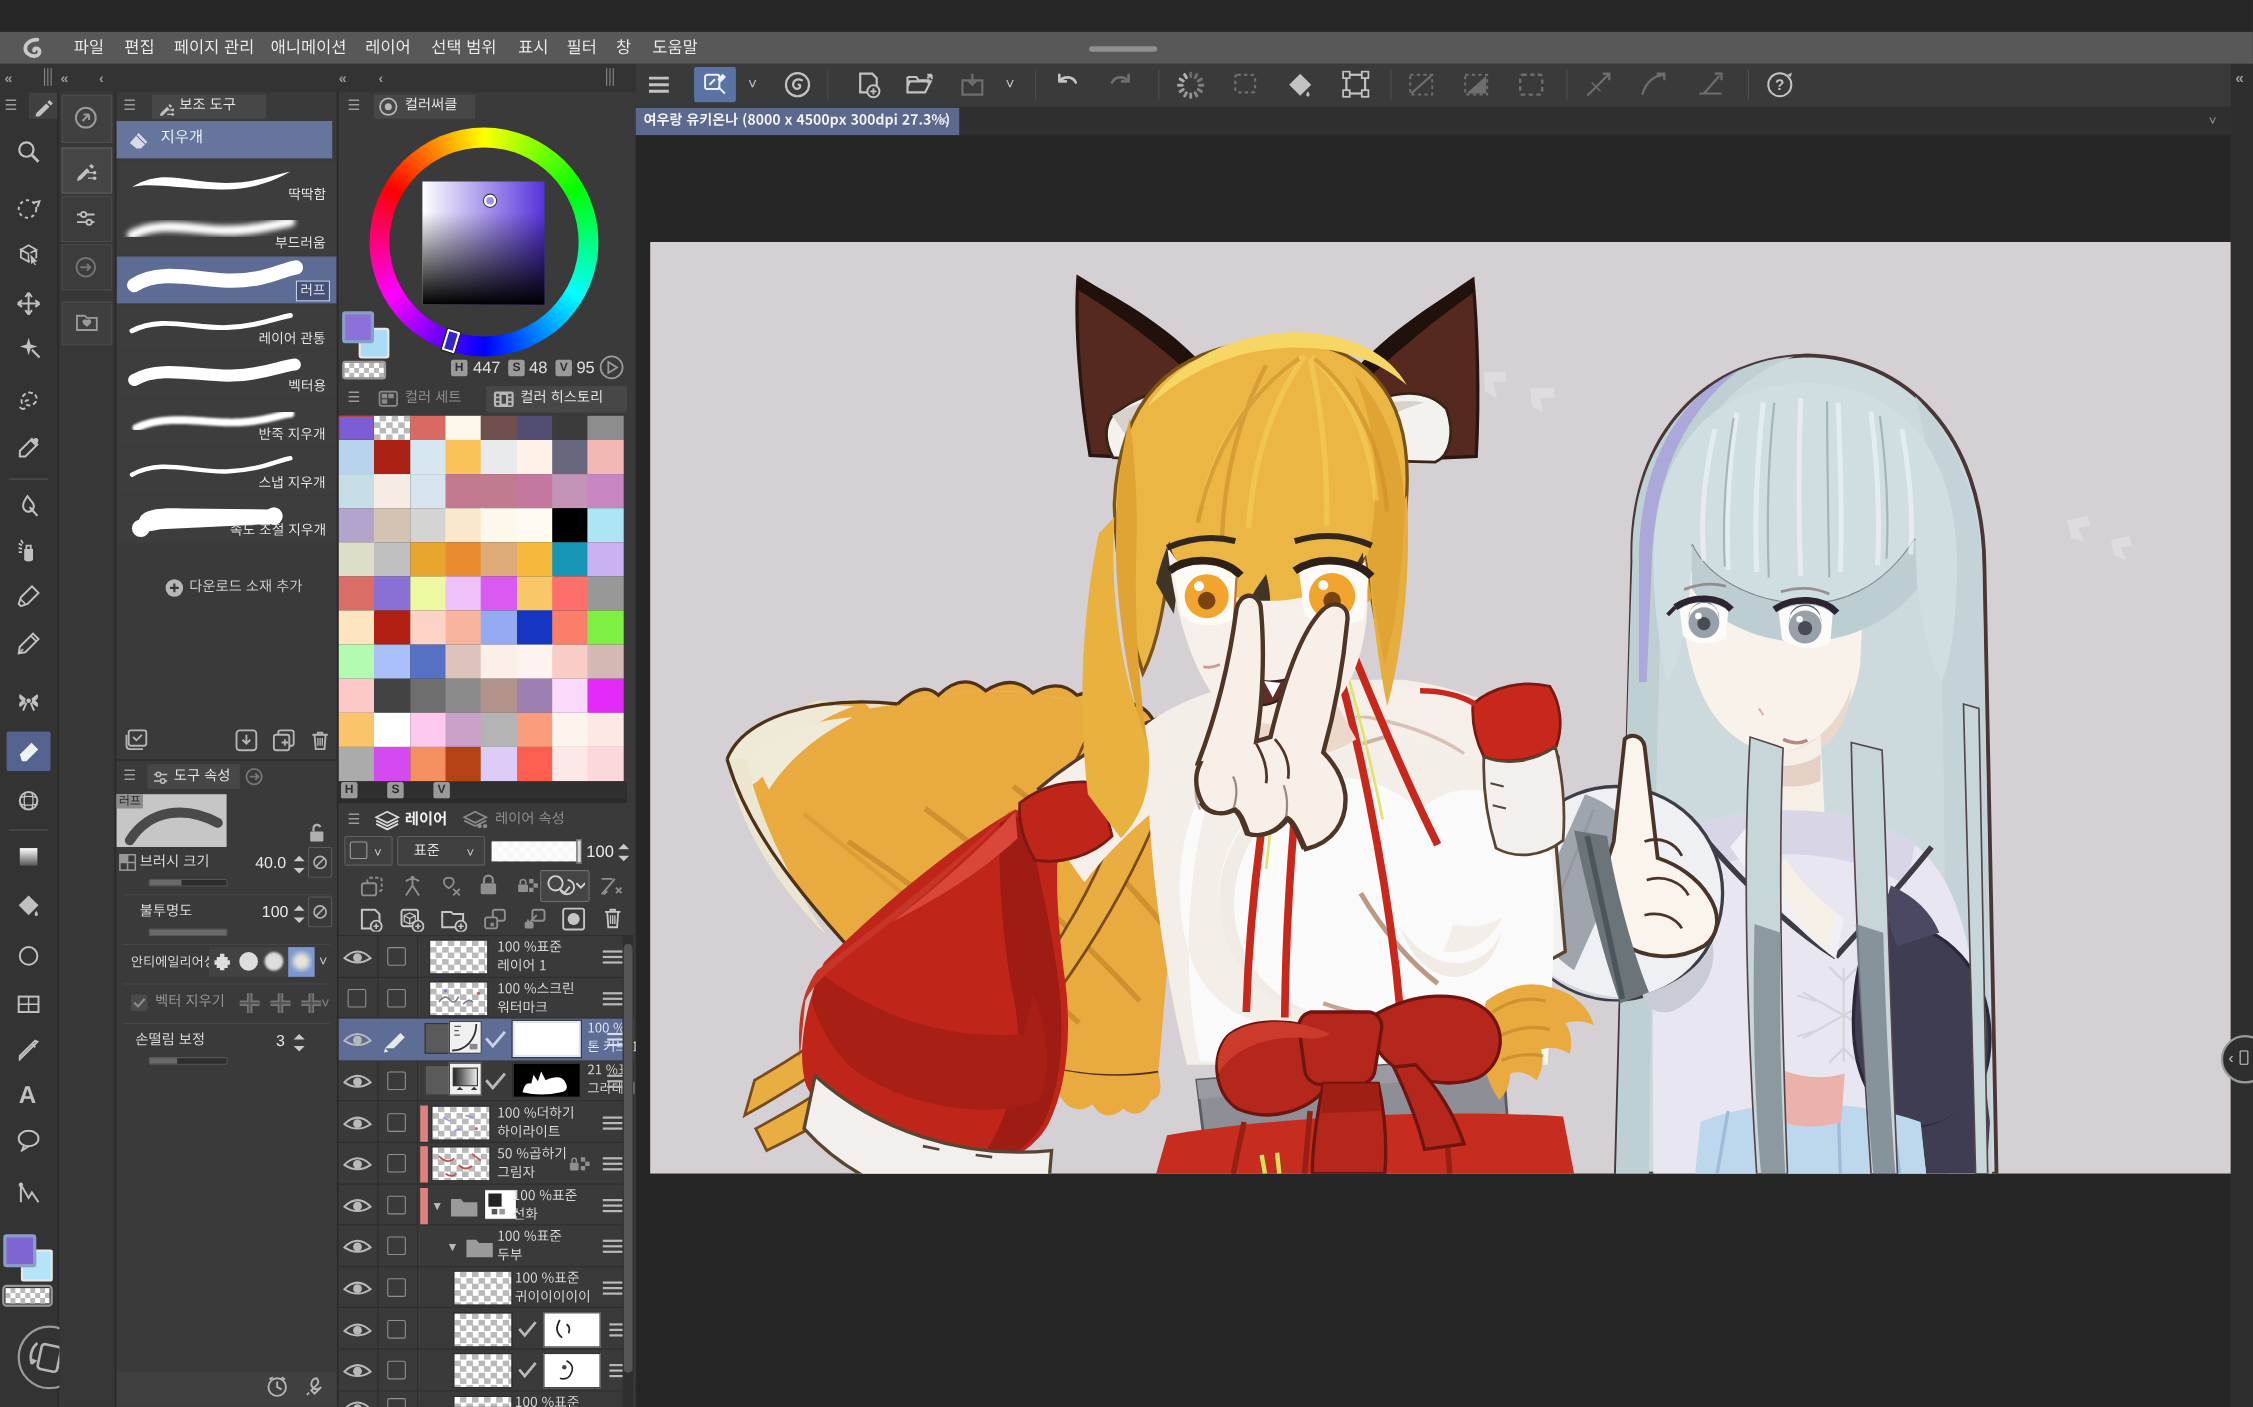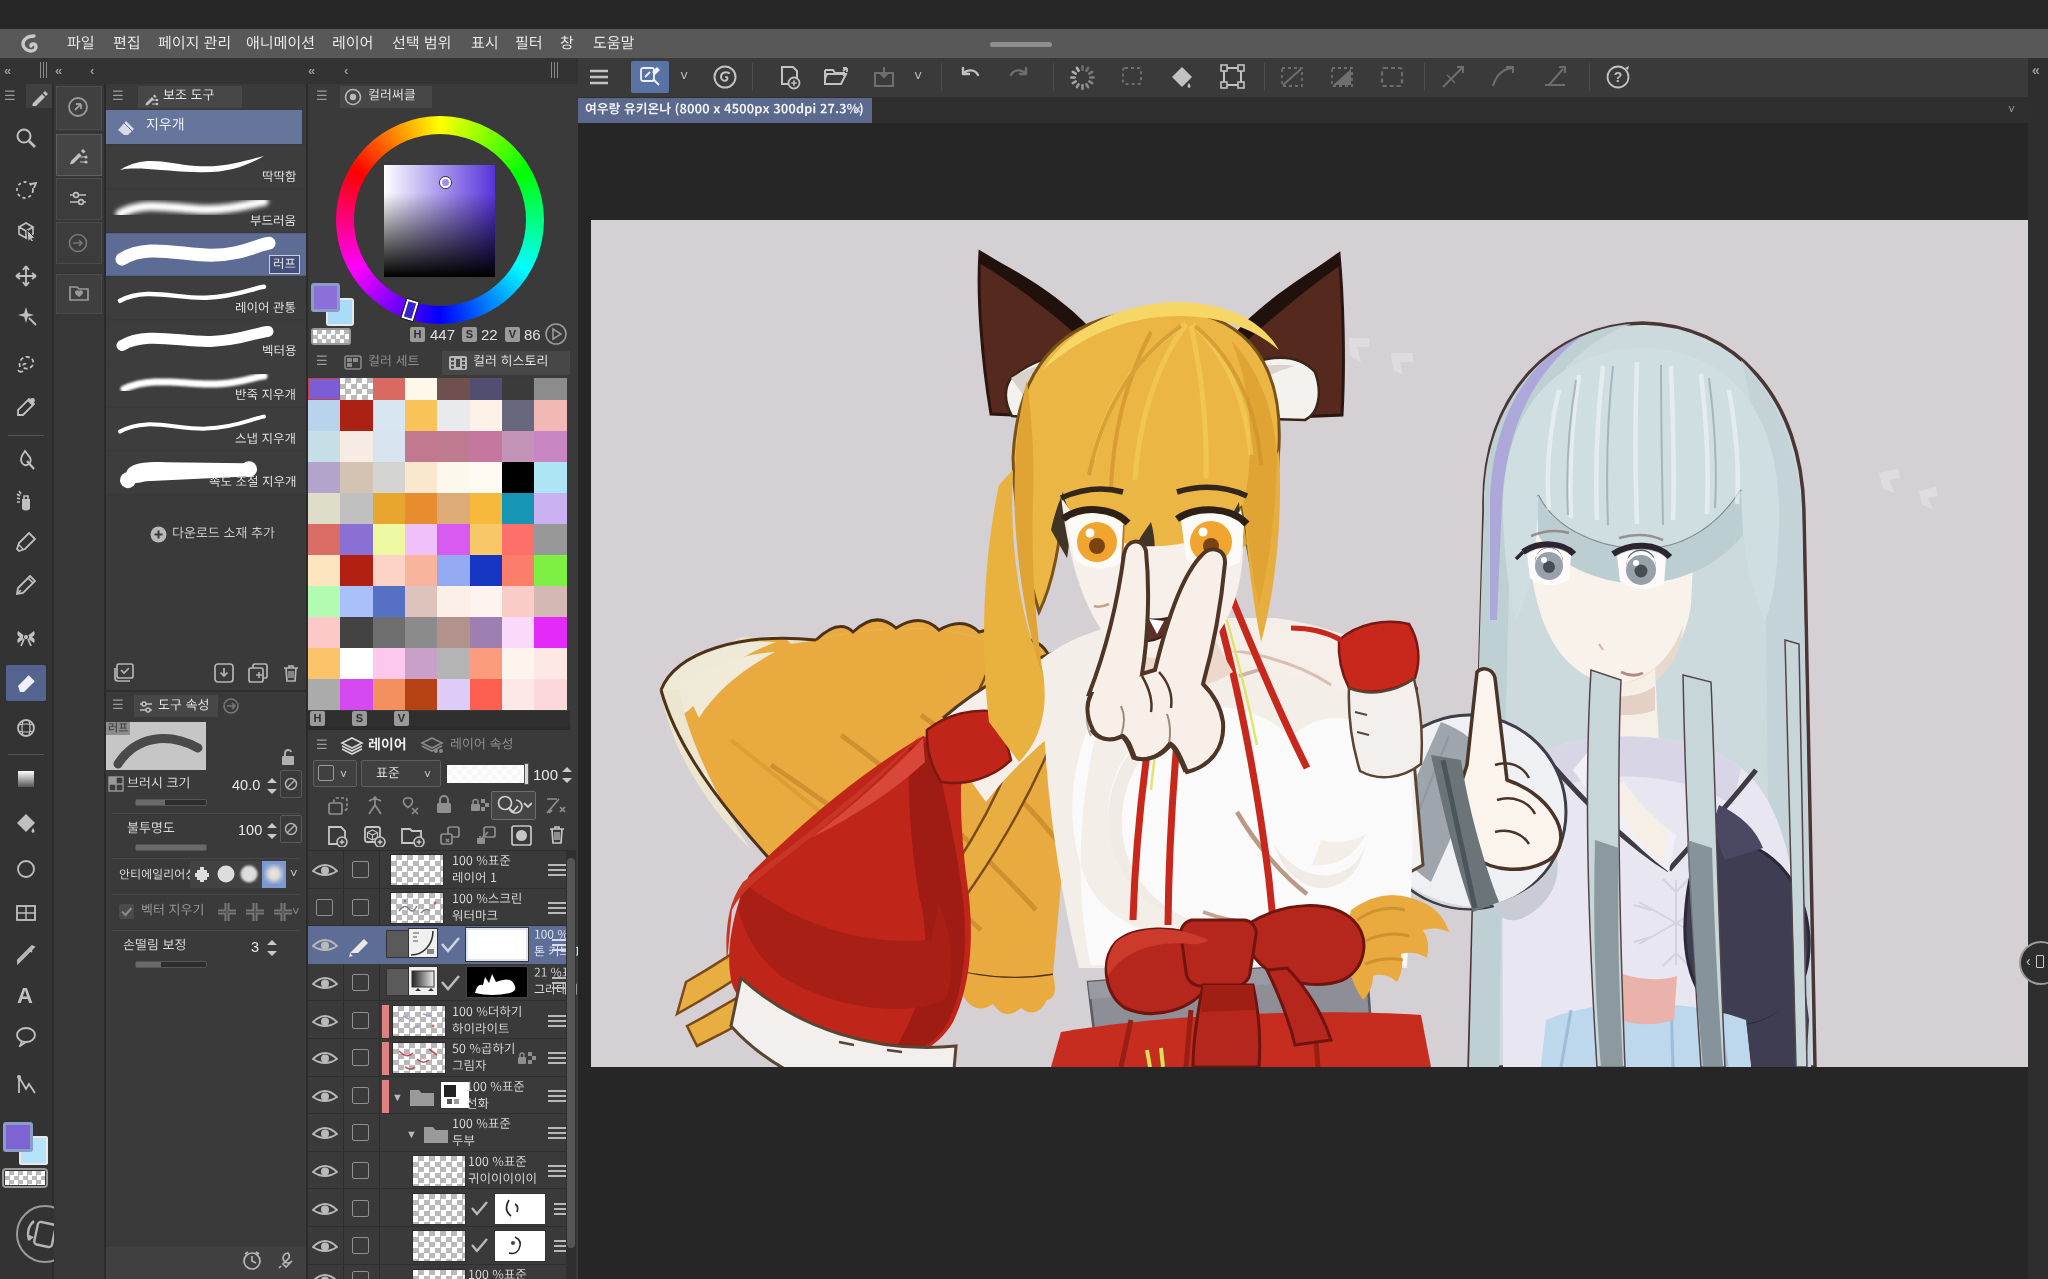"22" div.txt { text: 22 -> 48 }
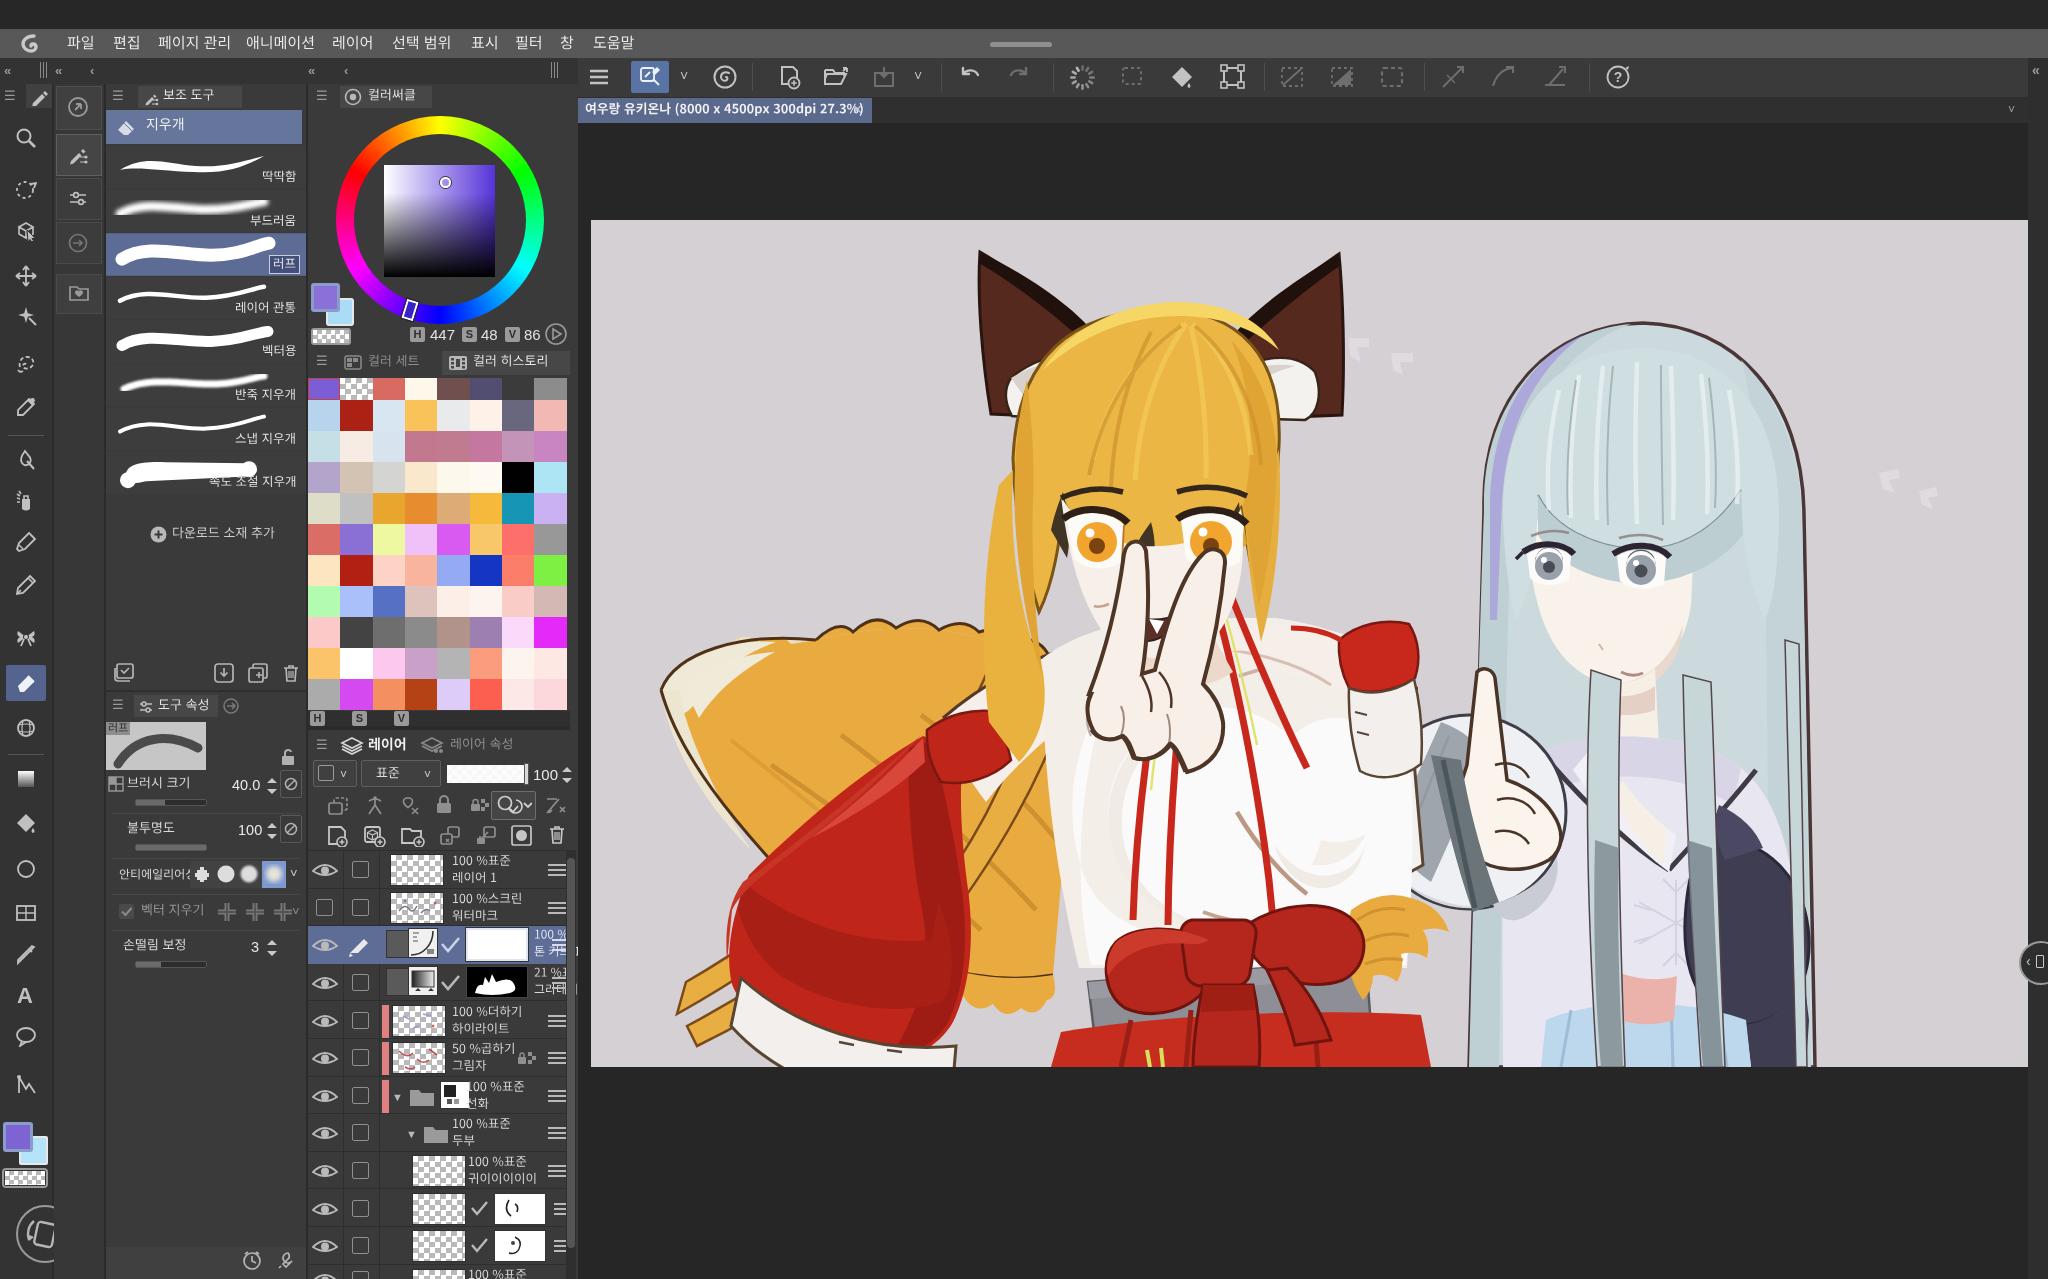"86" div.txt { text: 86 -> 95 }
